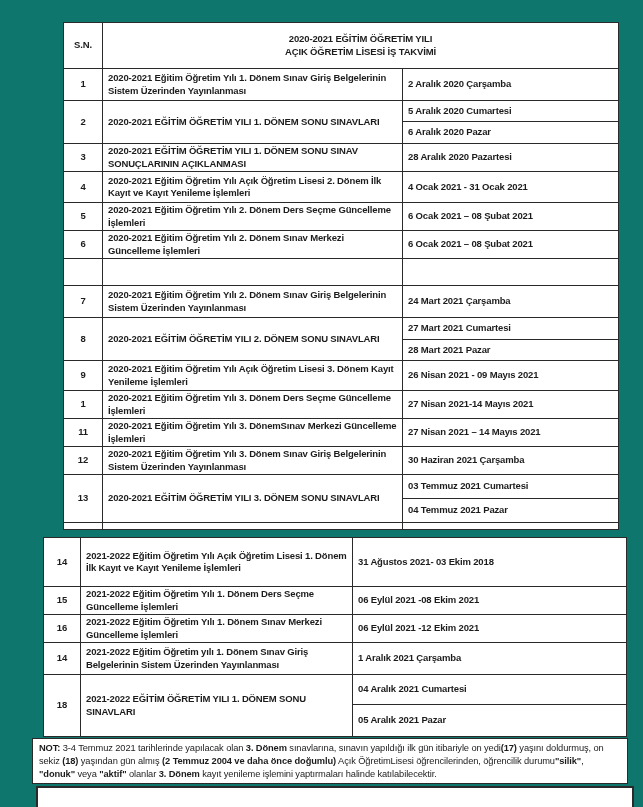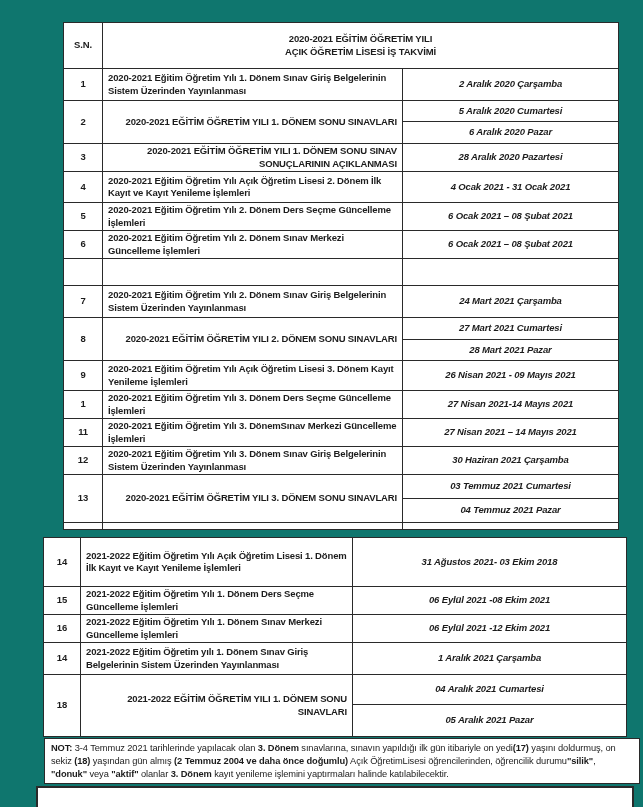"2 Aralık 2020 Çarşamba" td.date { font-style: italic -> none; text-align: center -> left }
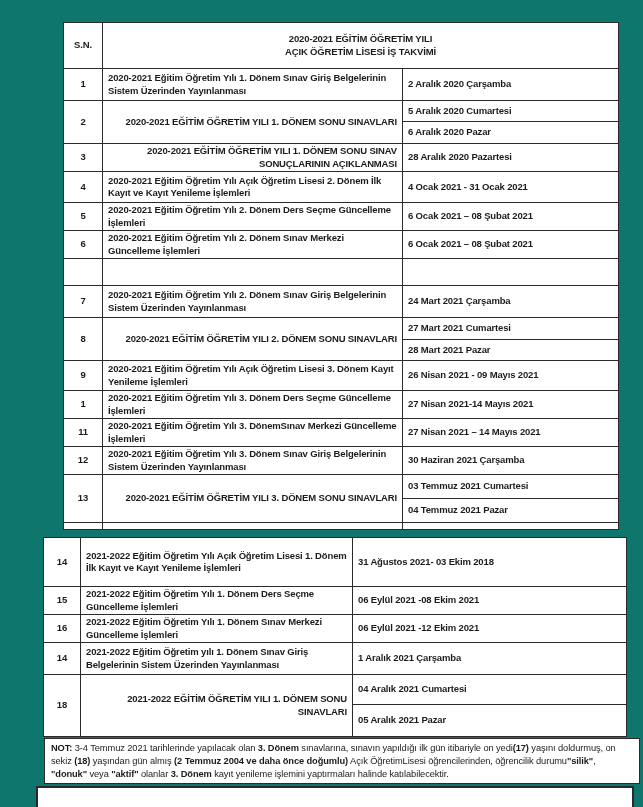"2020-2021 EĞİTİM ÖĞRETİM YILI 1." td.center { text-align: right -> left }
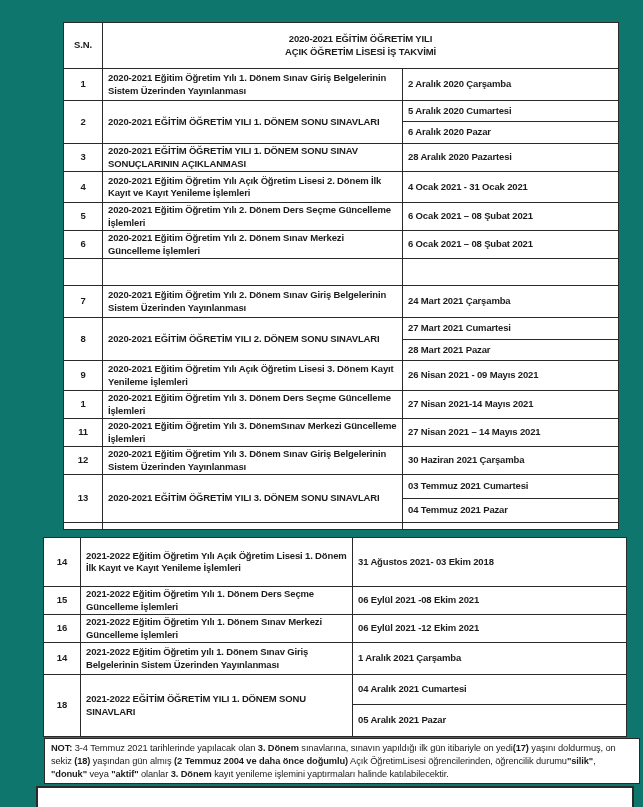"NOT: 3-4 Temmuz 2021 tarihlerinde" .note-box { left: 44px -> 32px }
